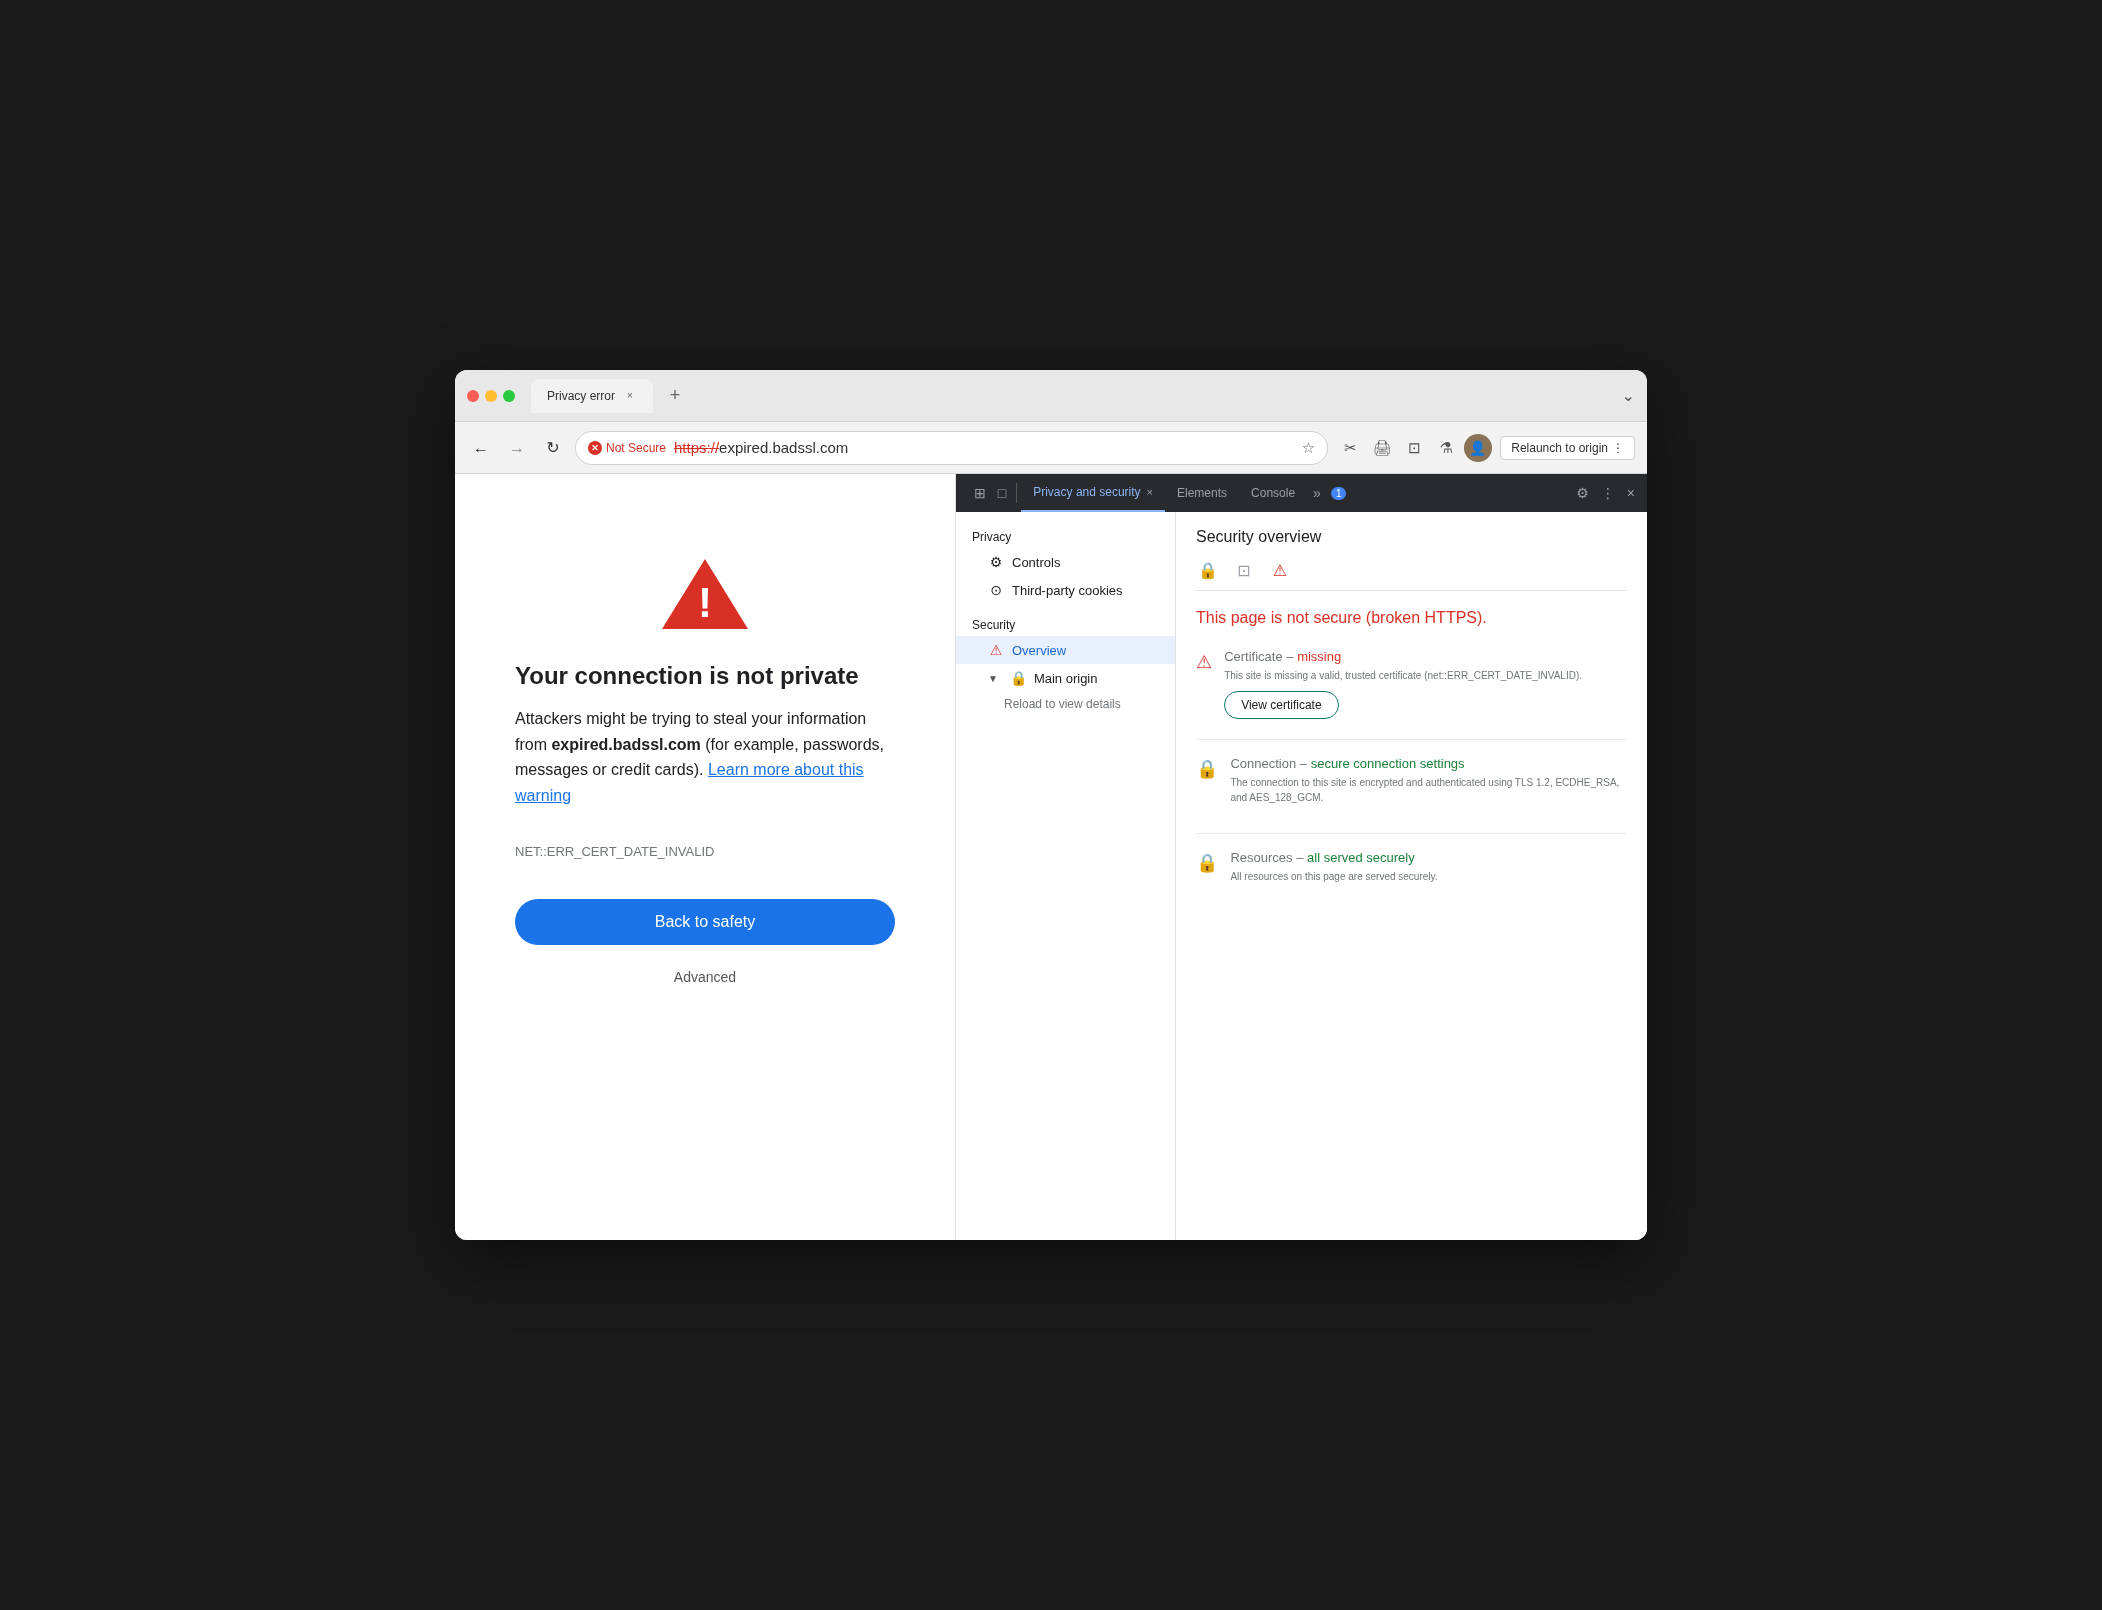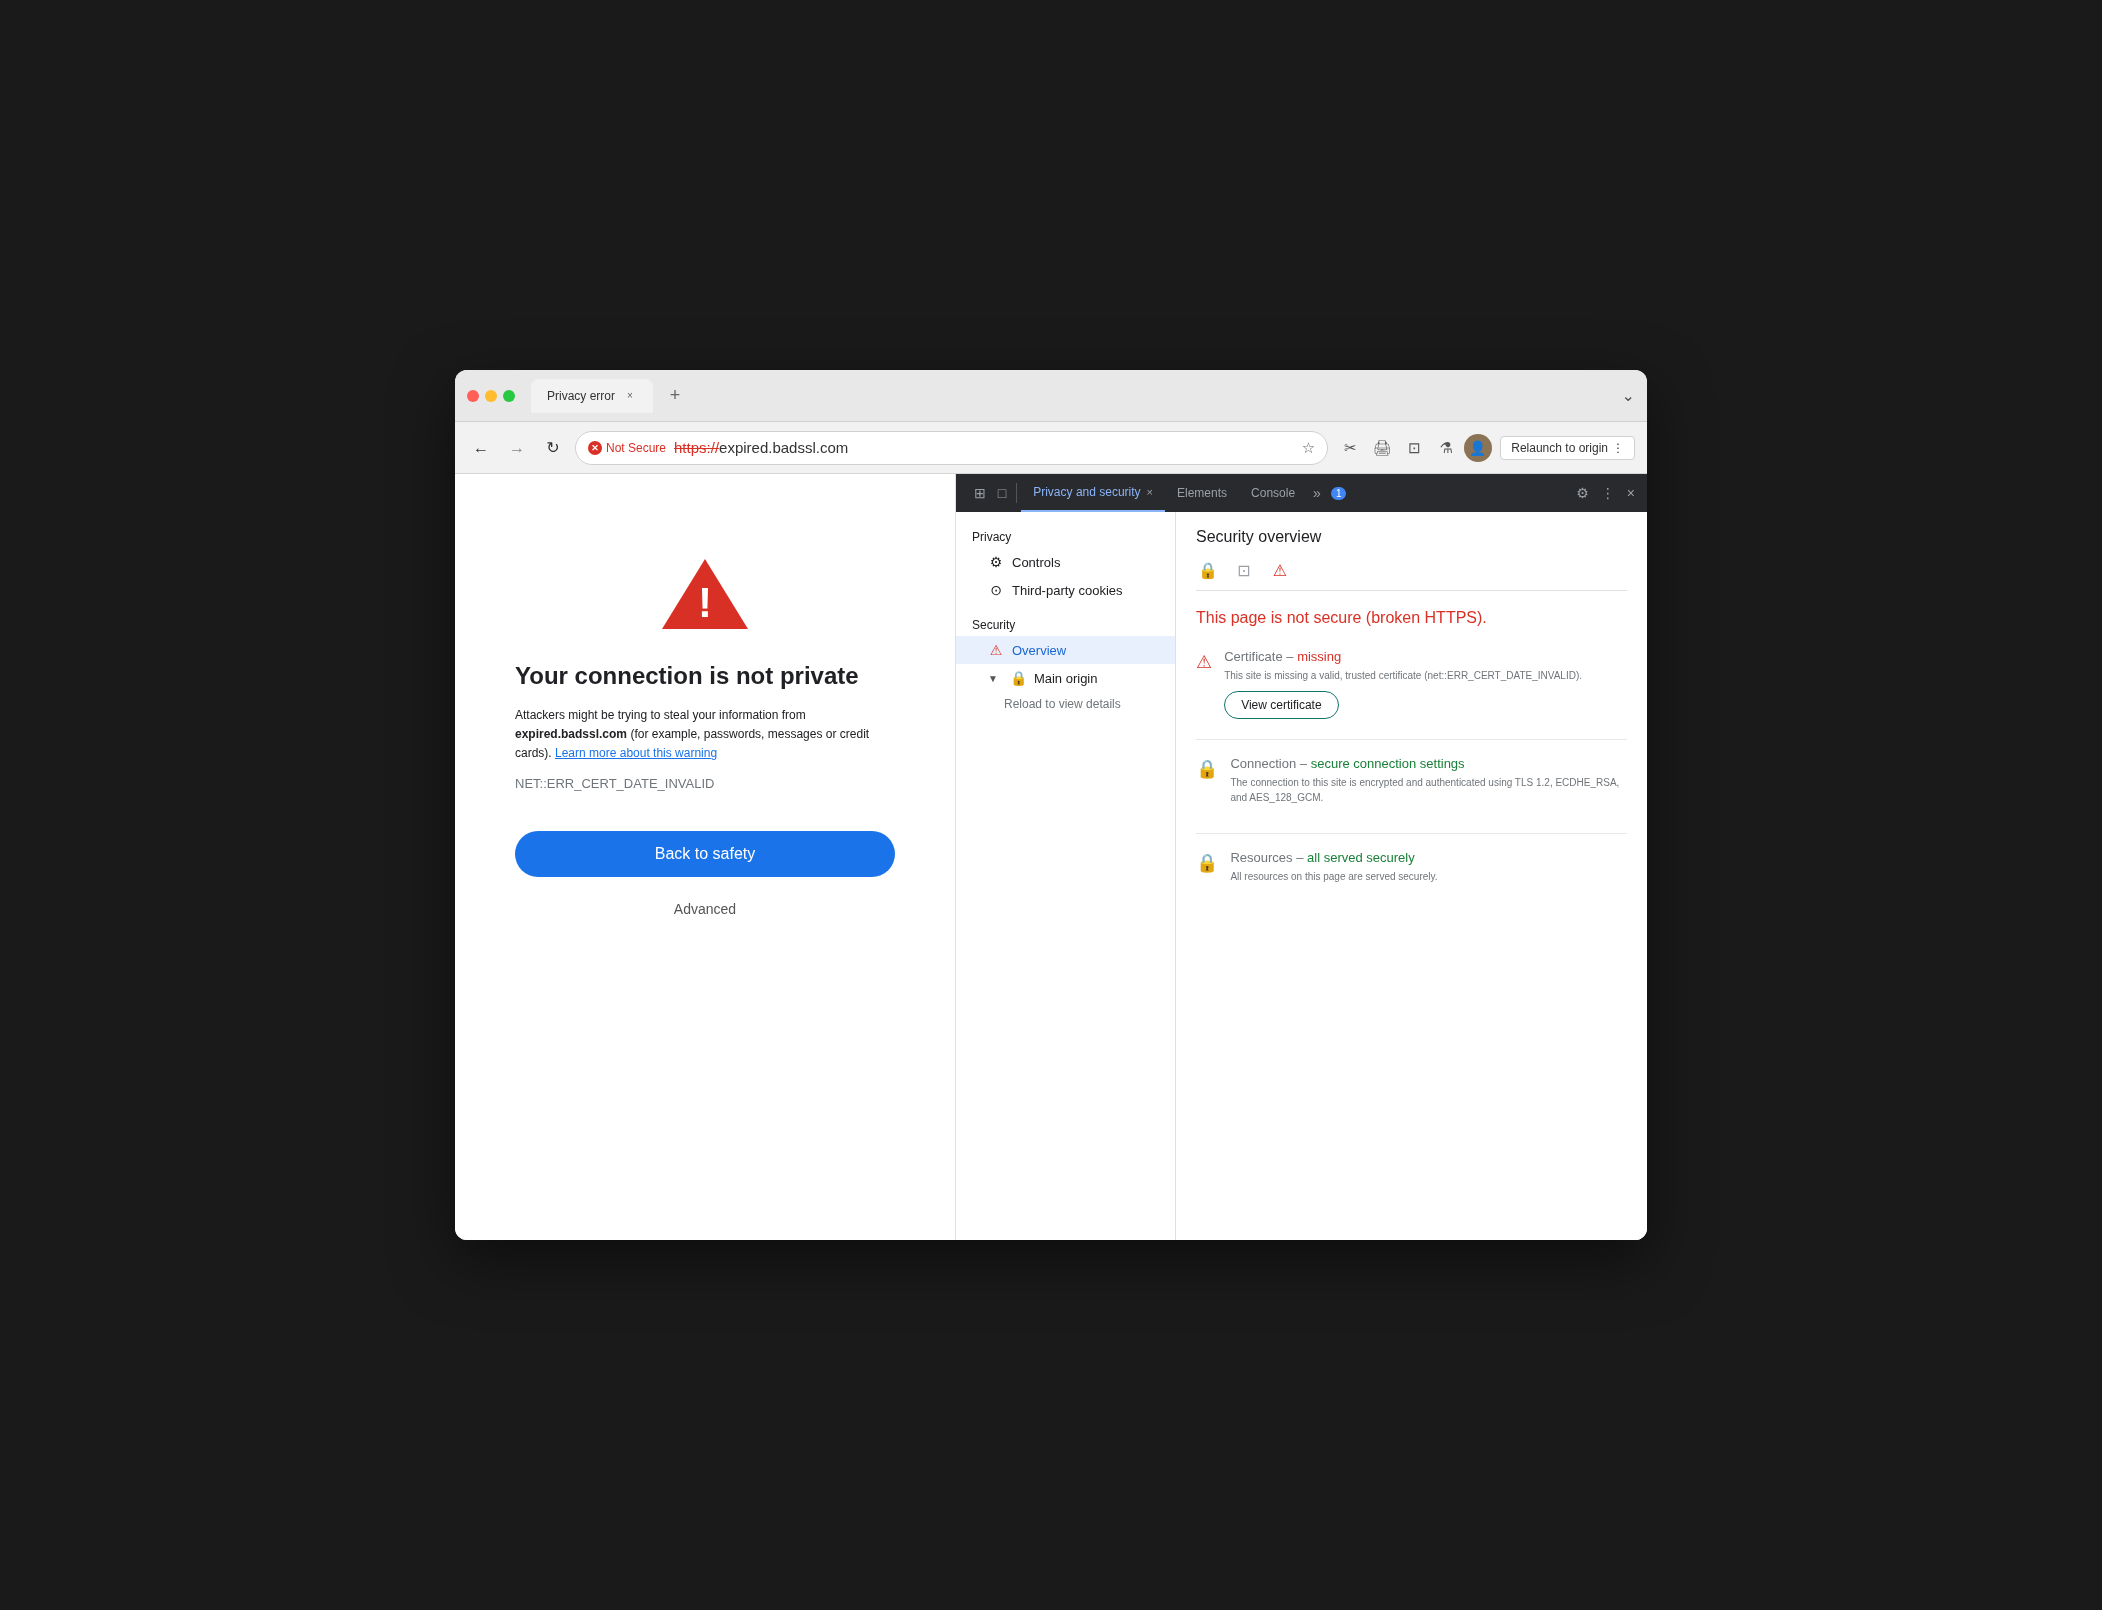"Attackers might be trying to" .error-desc { font-size: 12px -> 16px; margin-bottom: 4px -> 28px }
